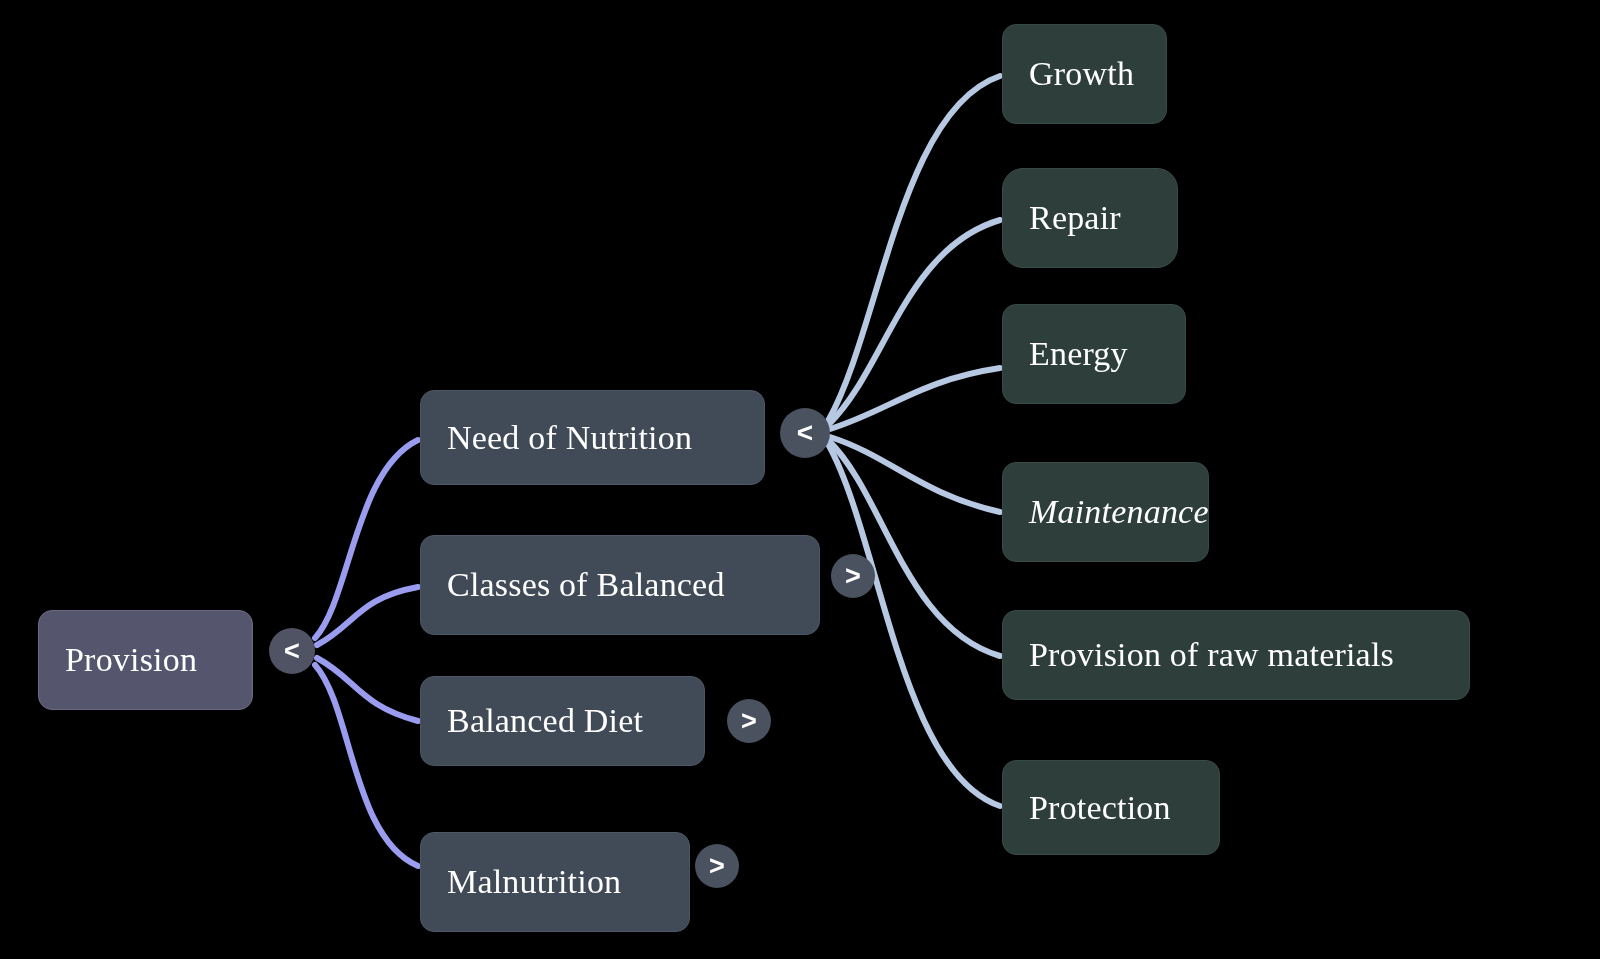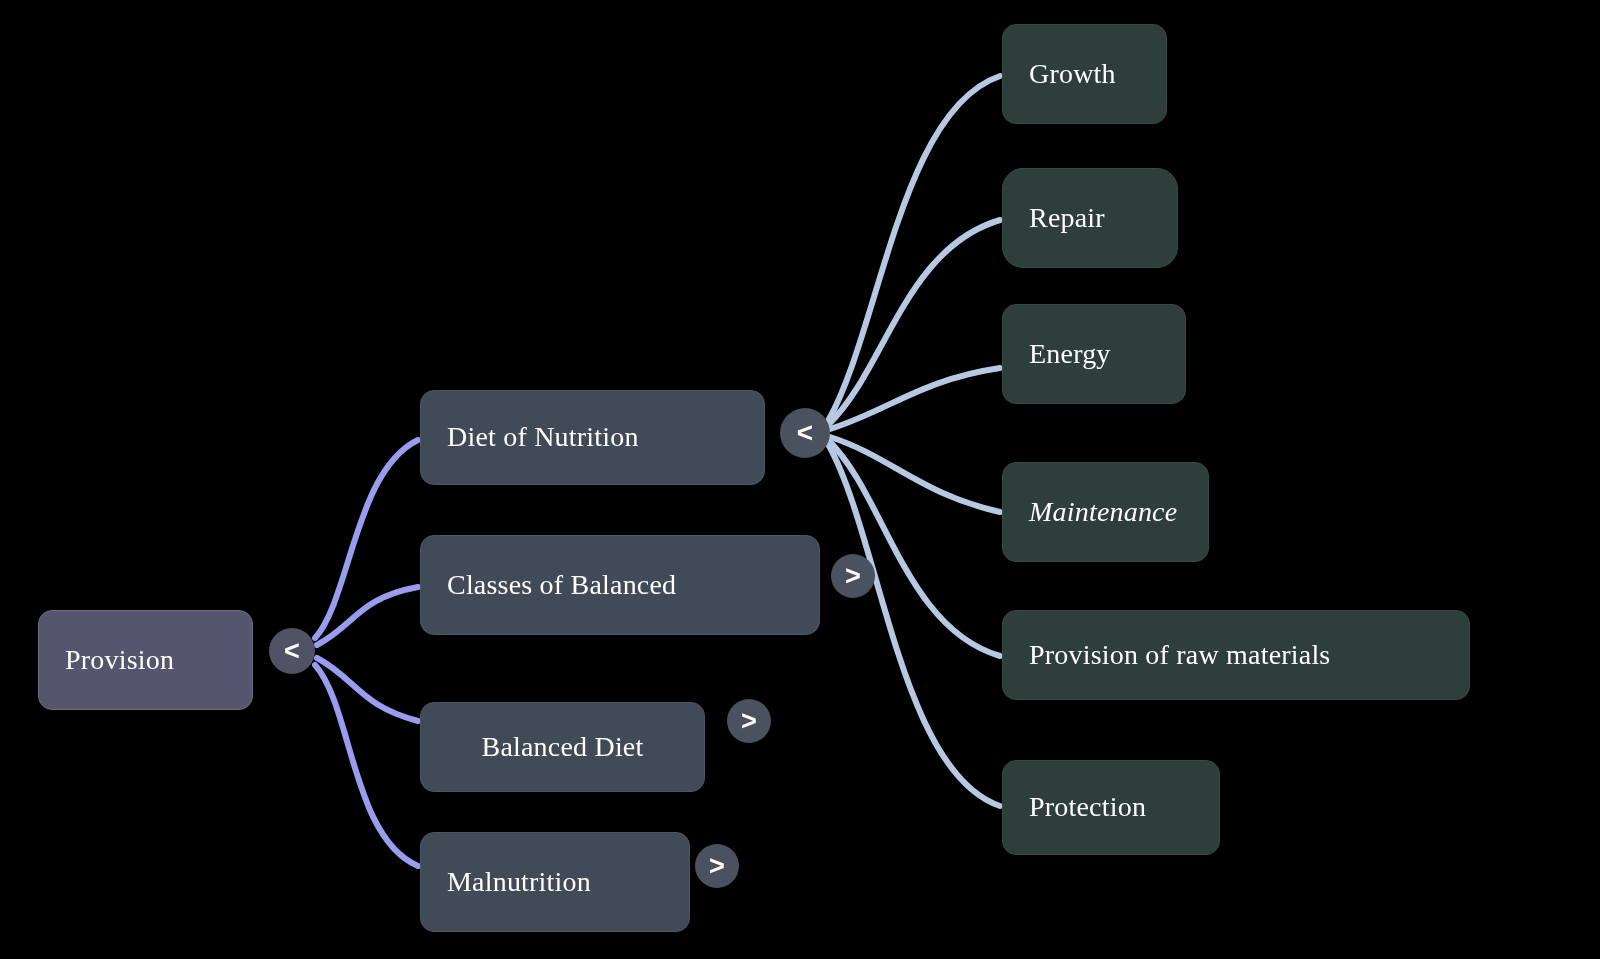"Growth" .node { font-size: 28px -> 34px }
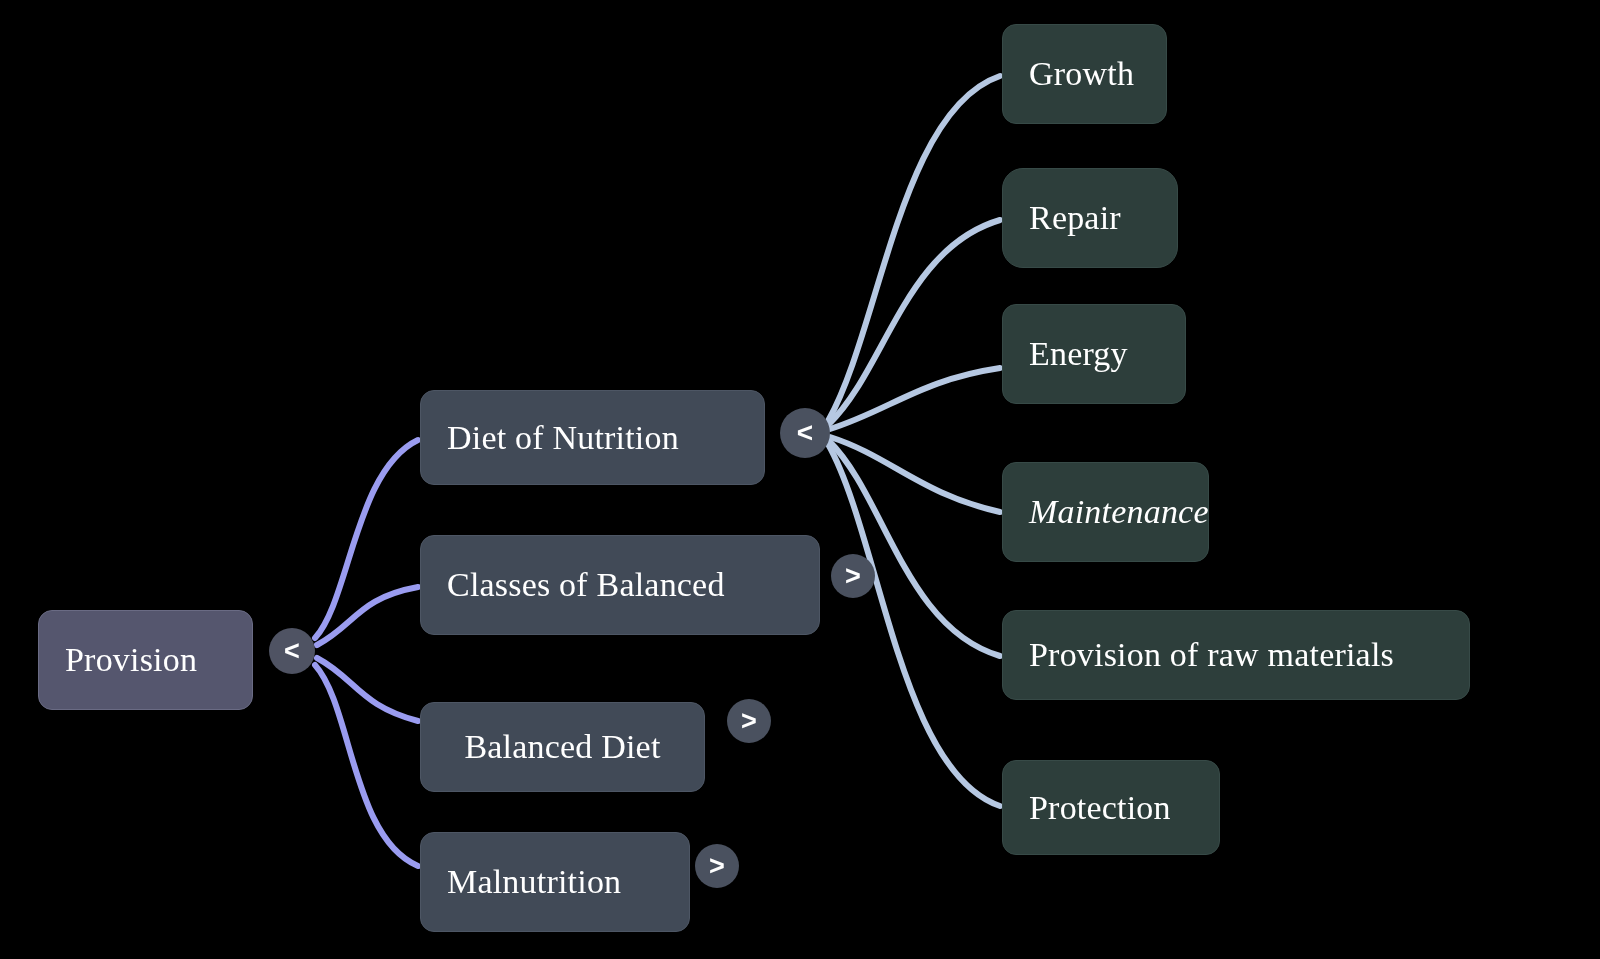"Diet of Nutrition" span { text: Diet -> Need }
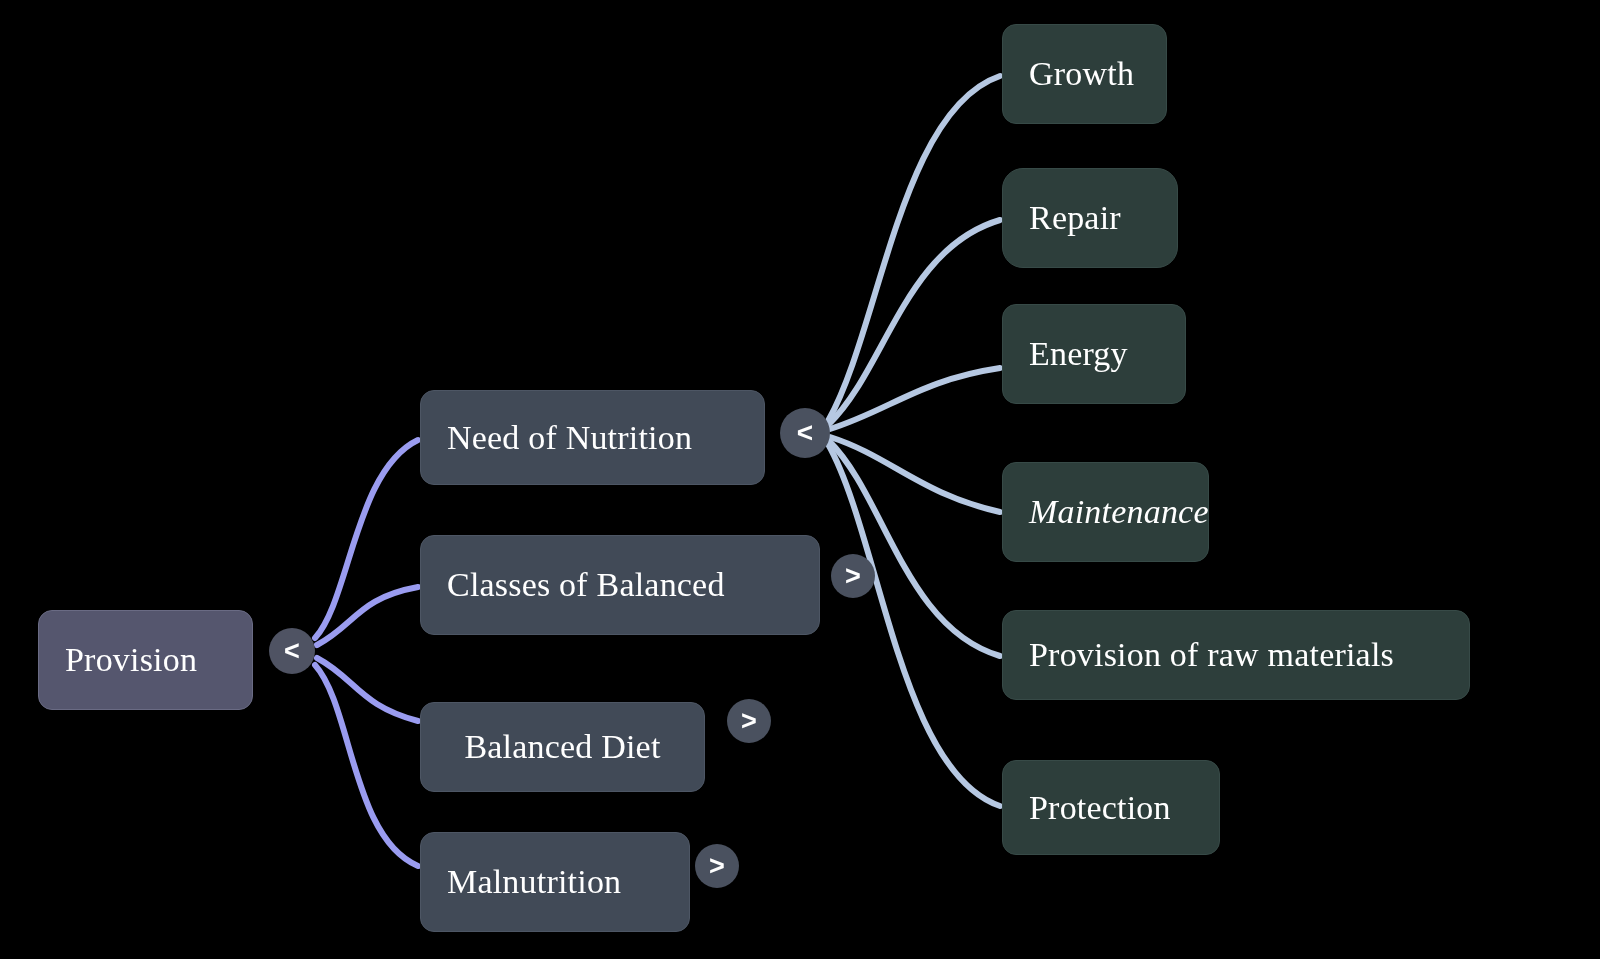"Balanced Diet" div.node { justify-content: center -> none; top: 702px -> 676px }
